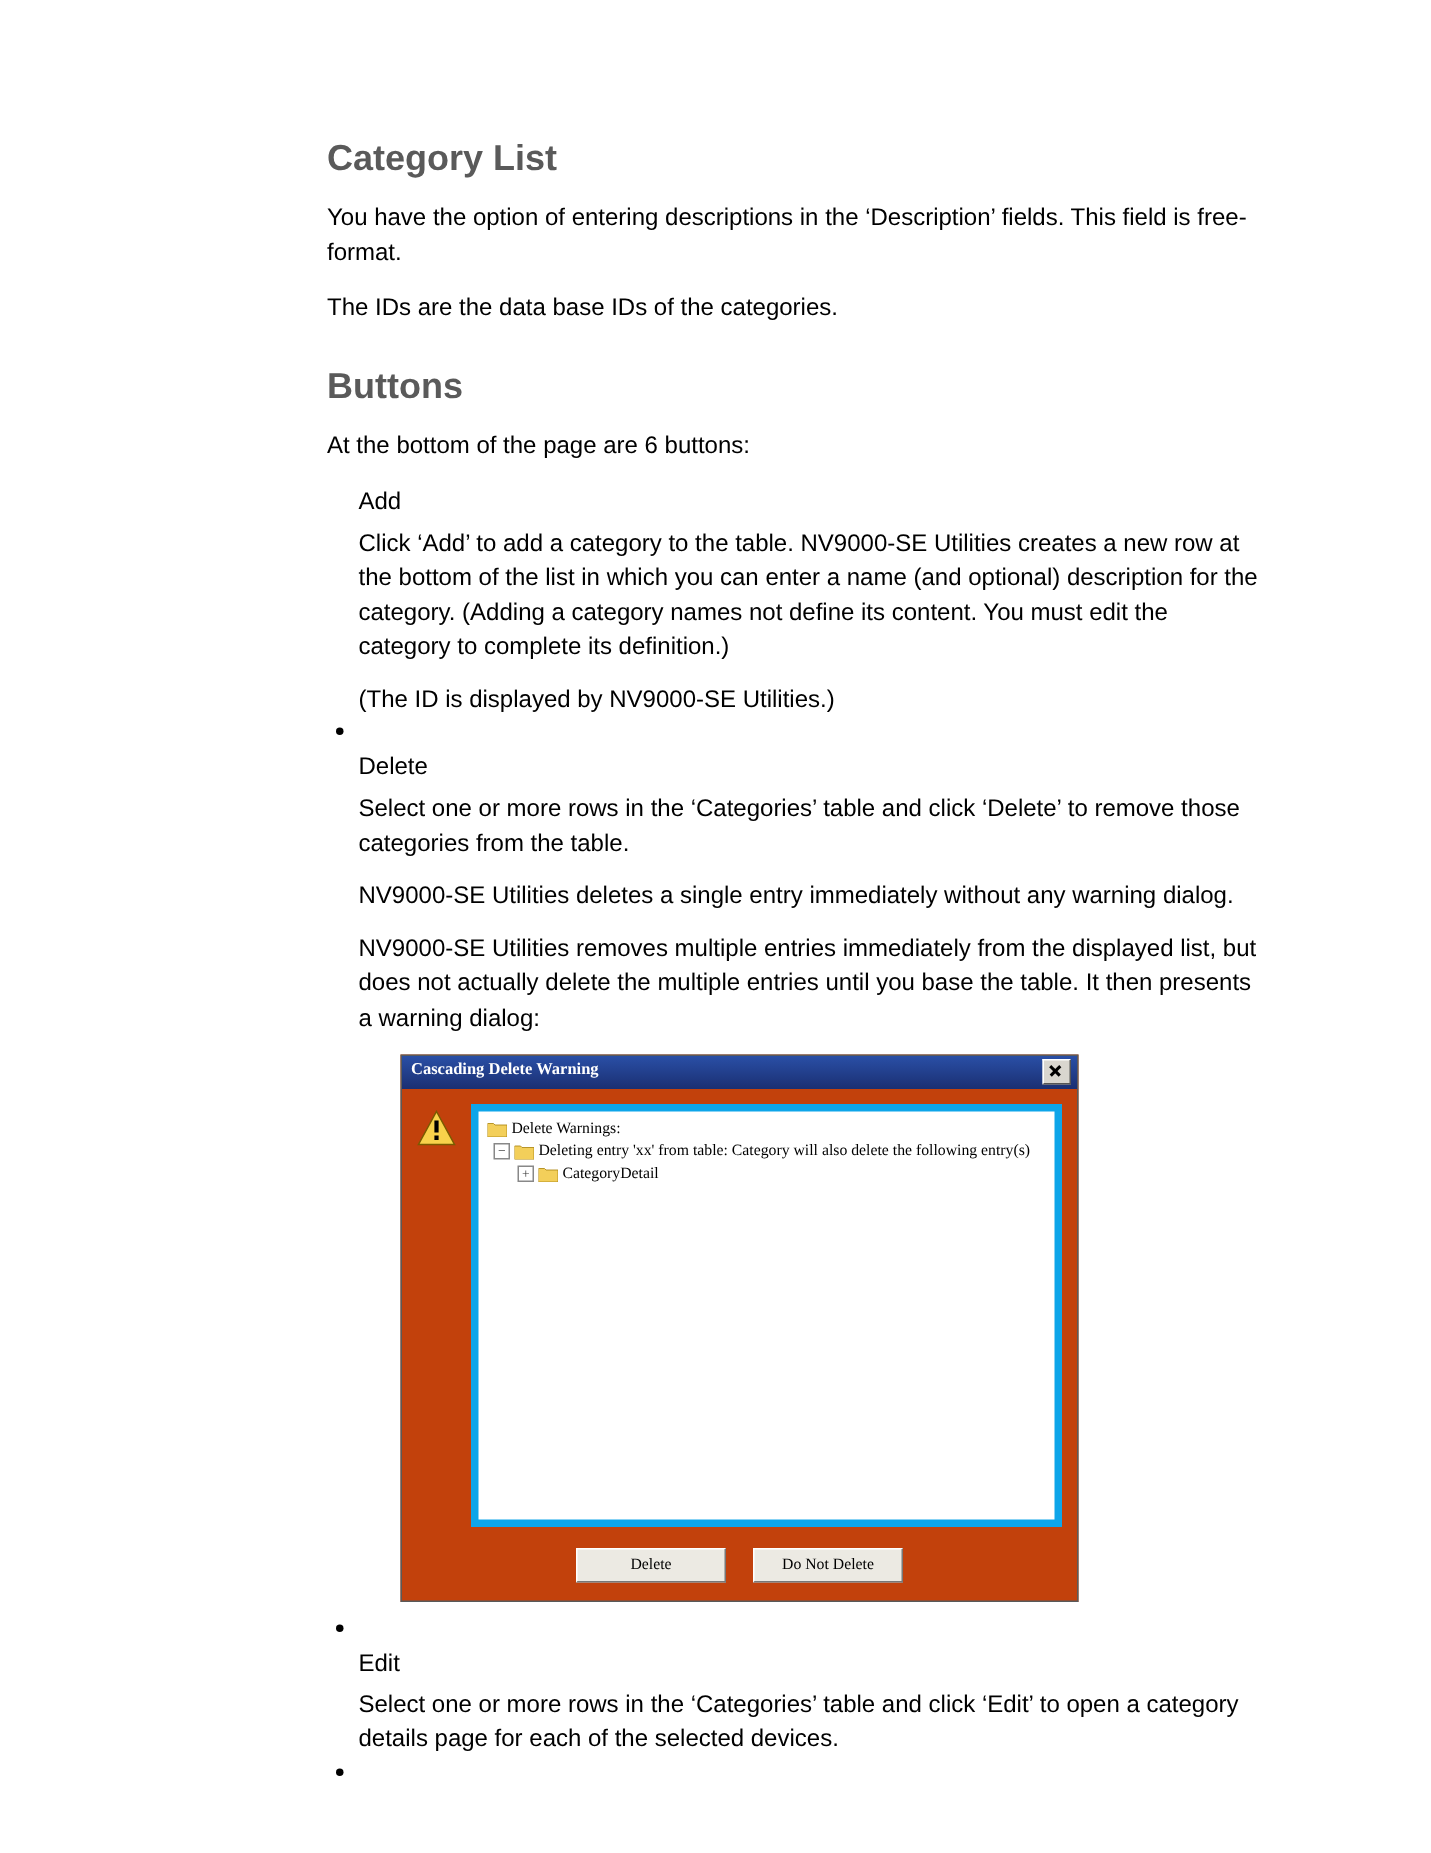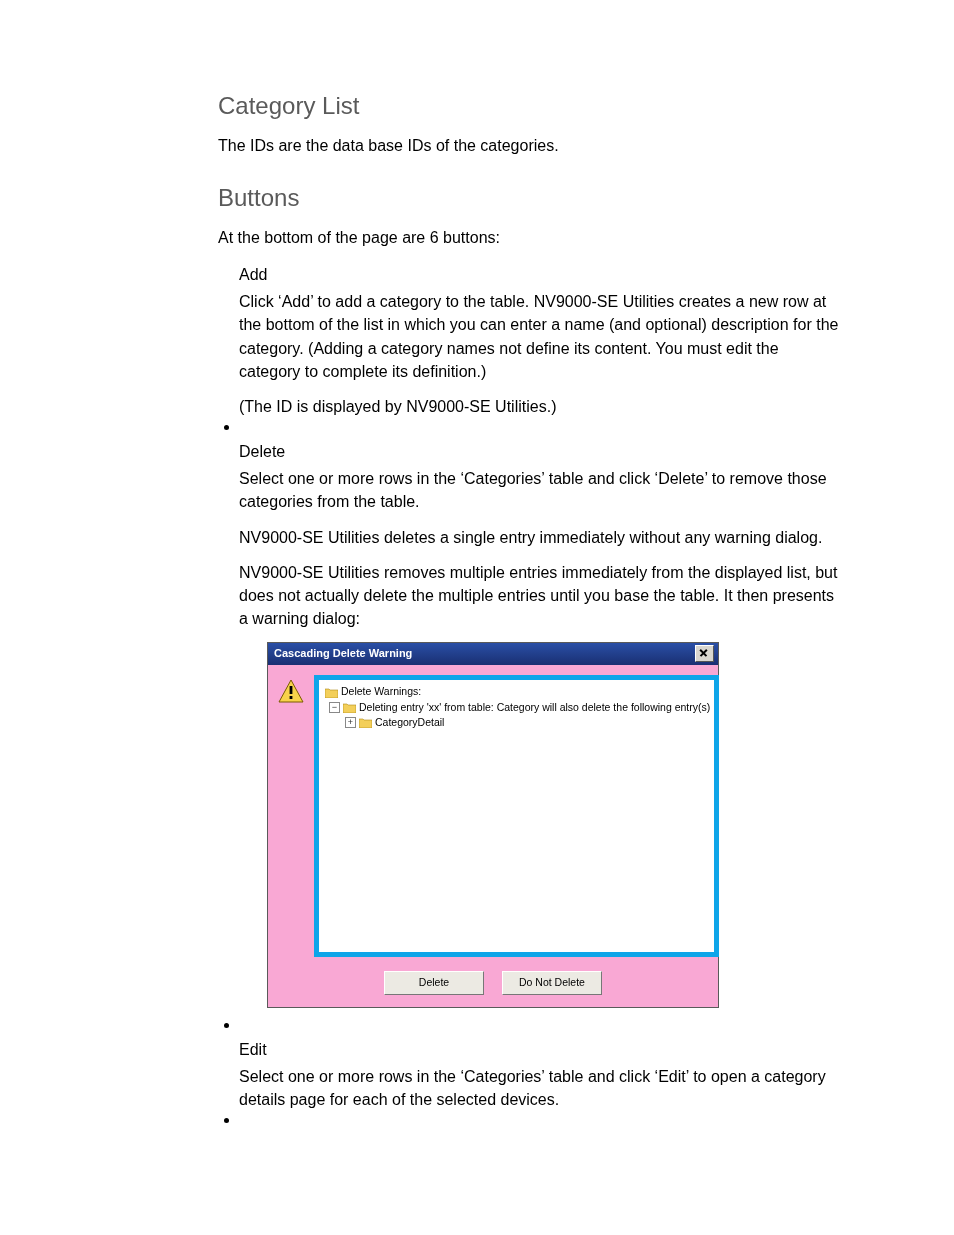"Category List" h2 { font-weight: 400 -> 700 }
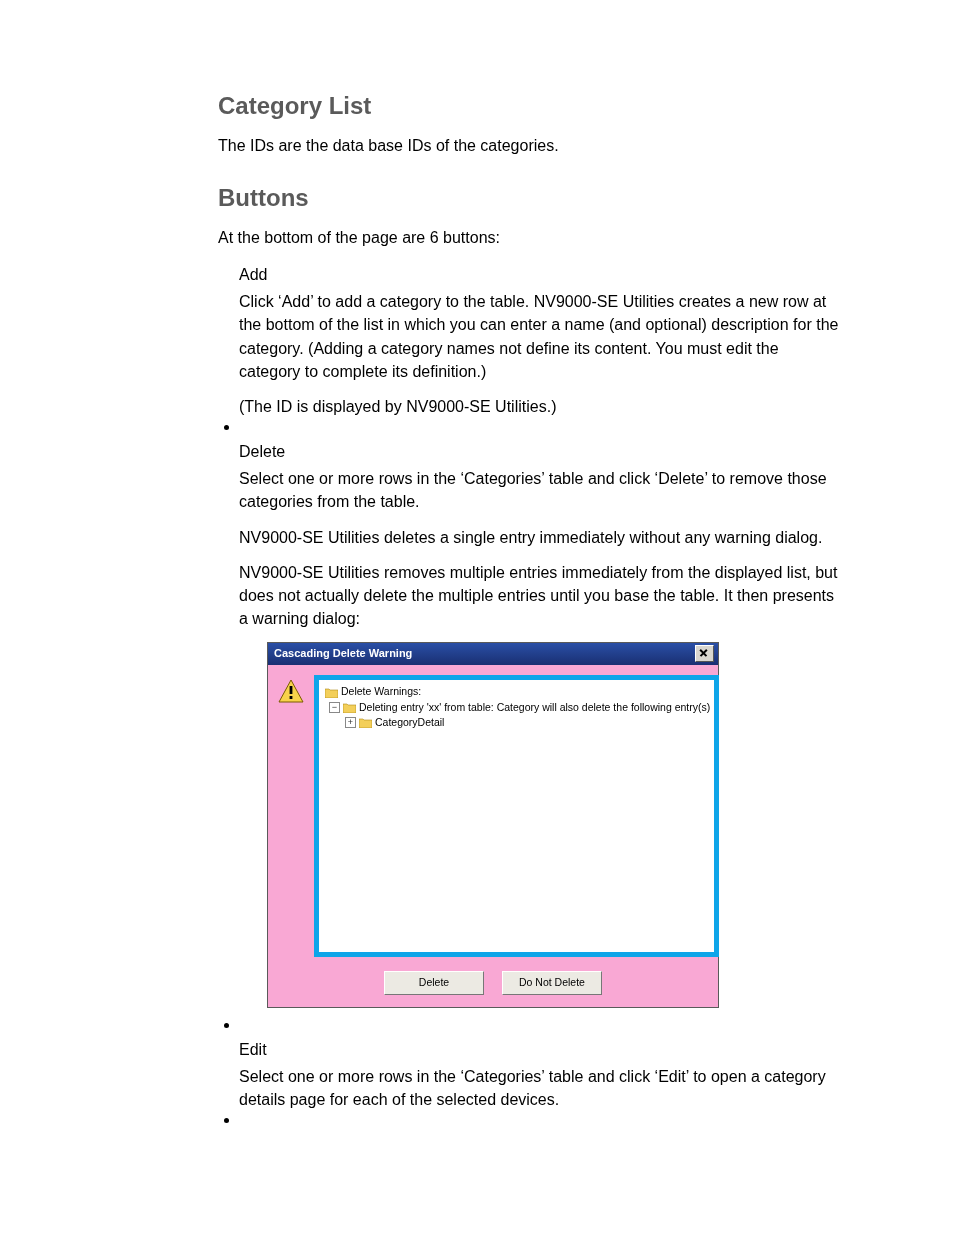"You have the option of" p { html: none -> <p>You have the option of entering descriptions in the ‘Description’ fields. This field is free-format.</p> }
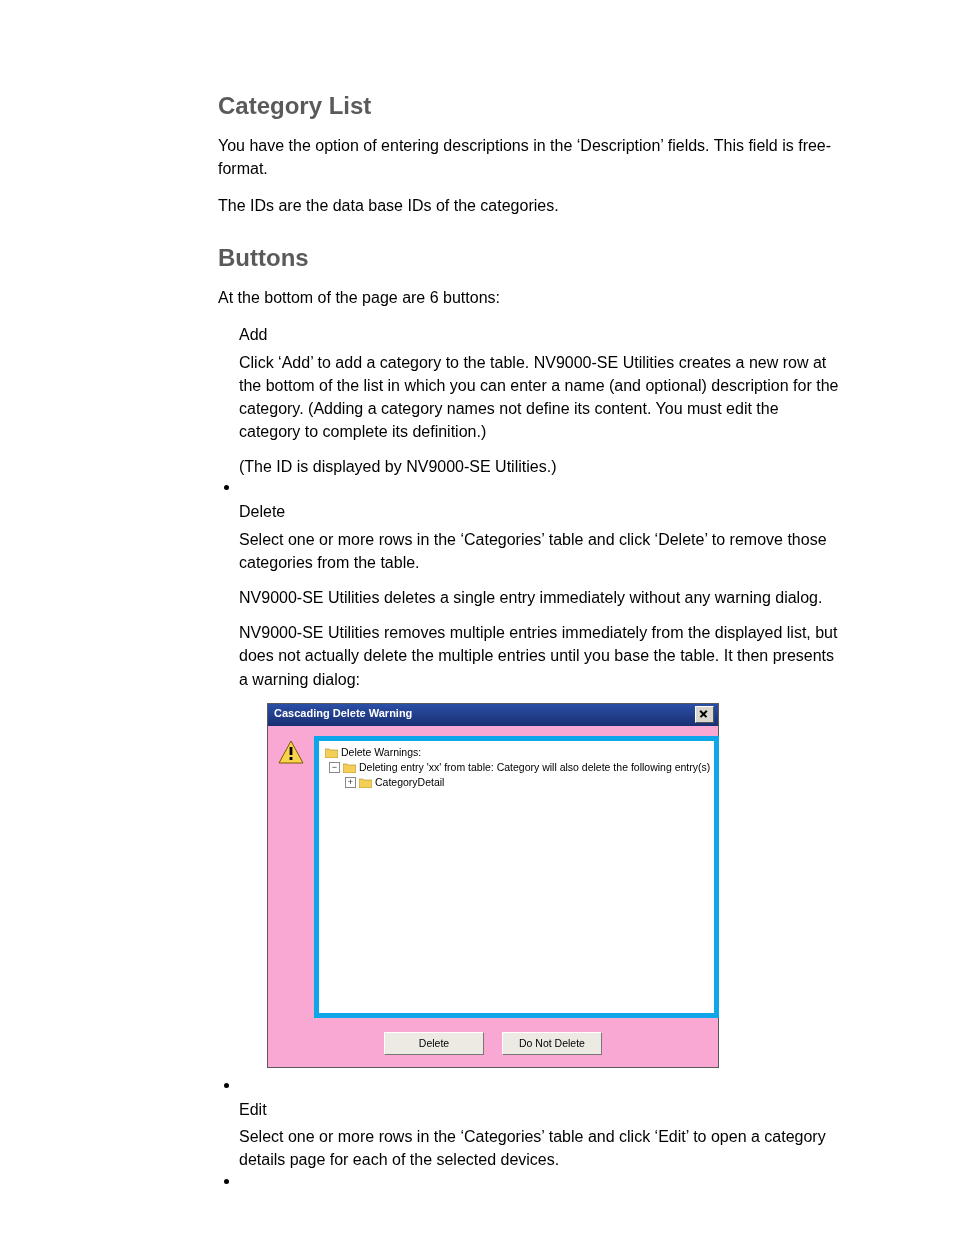"Cascading Delete Warning" .dlg { background: #f9a8d4 -> #c2410c; font-family: Liberation Sans, sans-serif -> Liberation Serif, serif }
